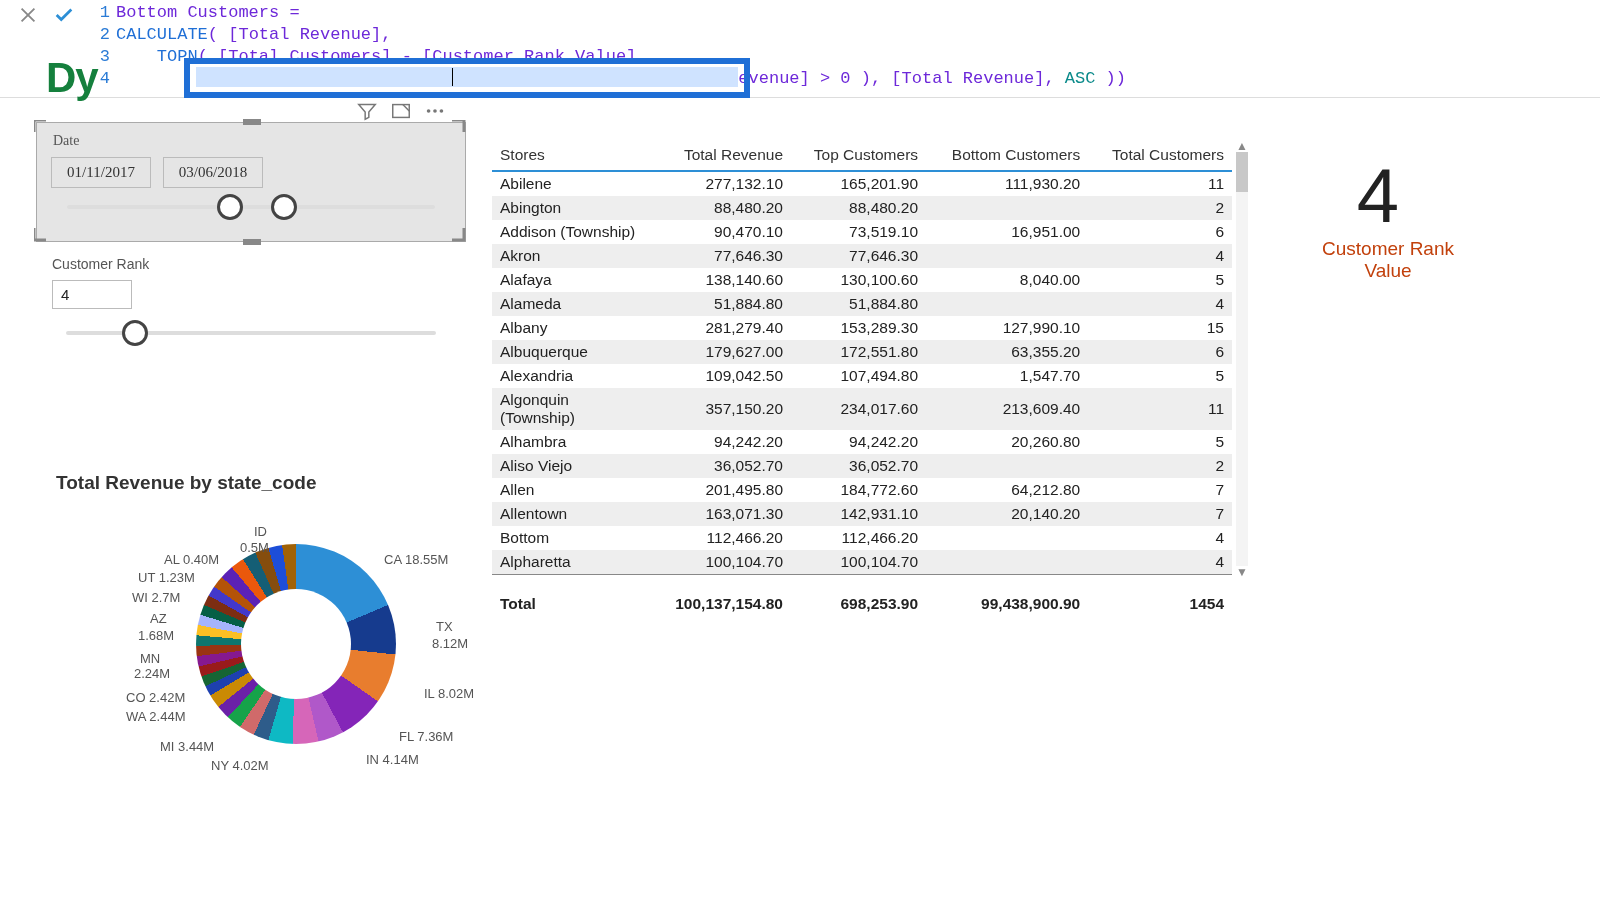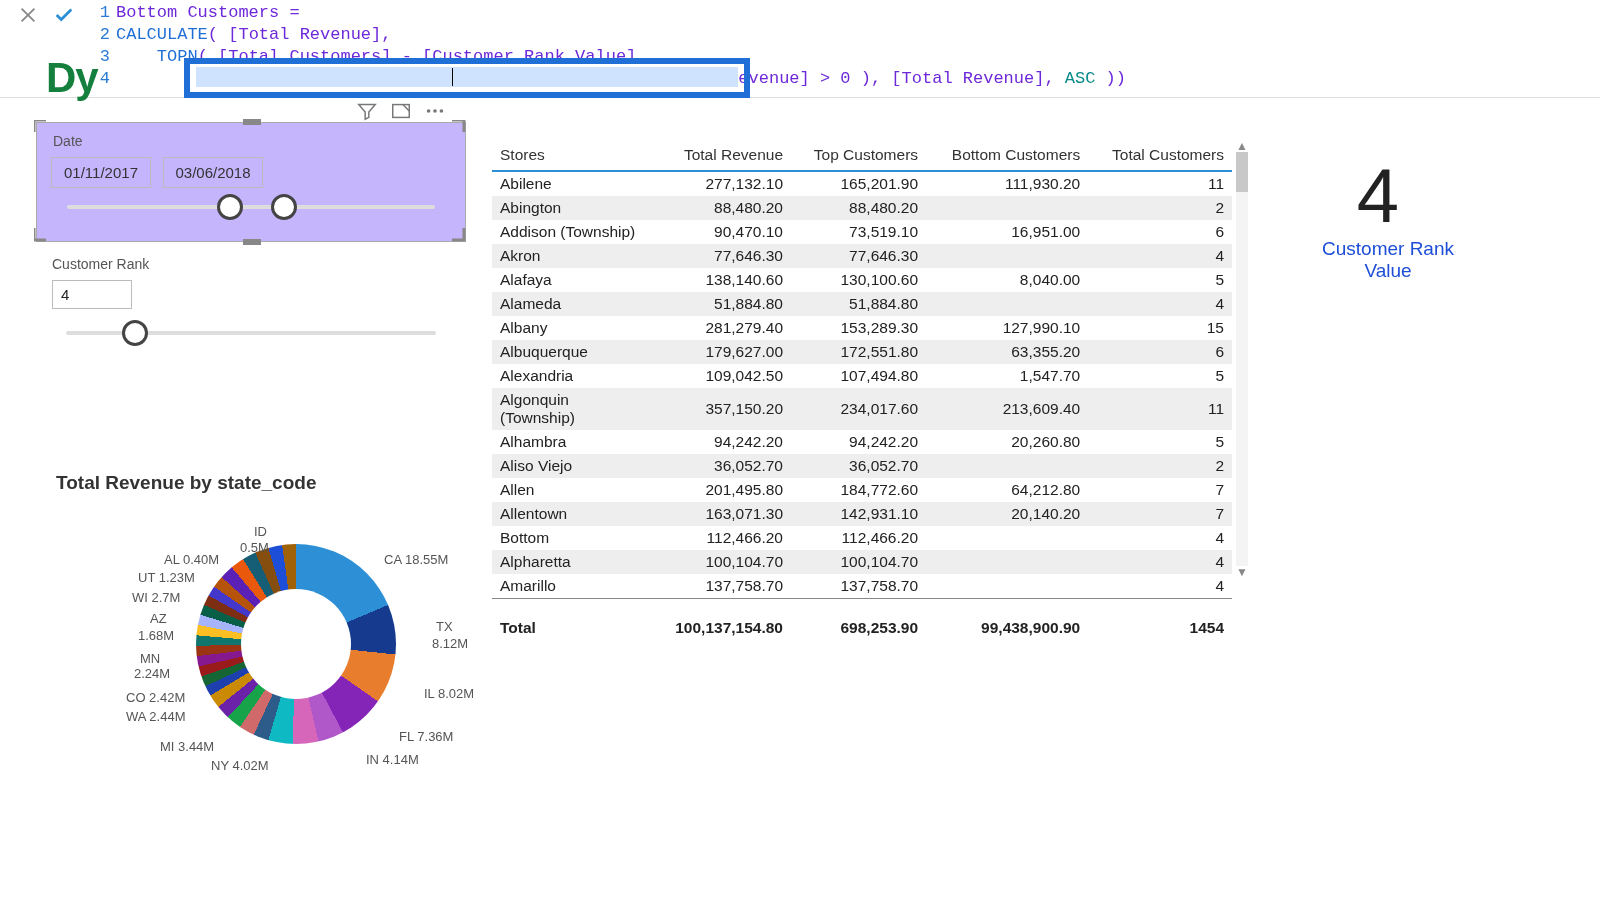"Date" .date-card { background: #c4b5fd -> #e5e5e5; font-family: none -> Liberation Serif, serif }
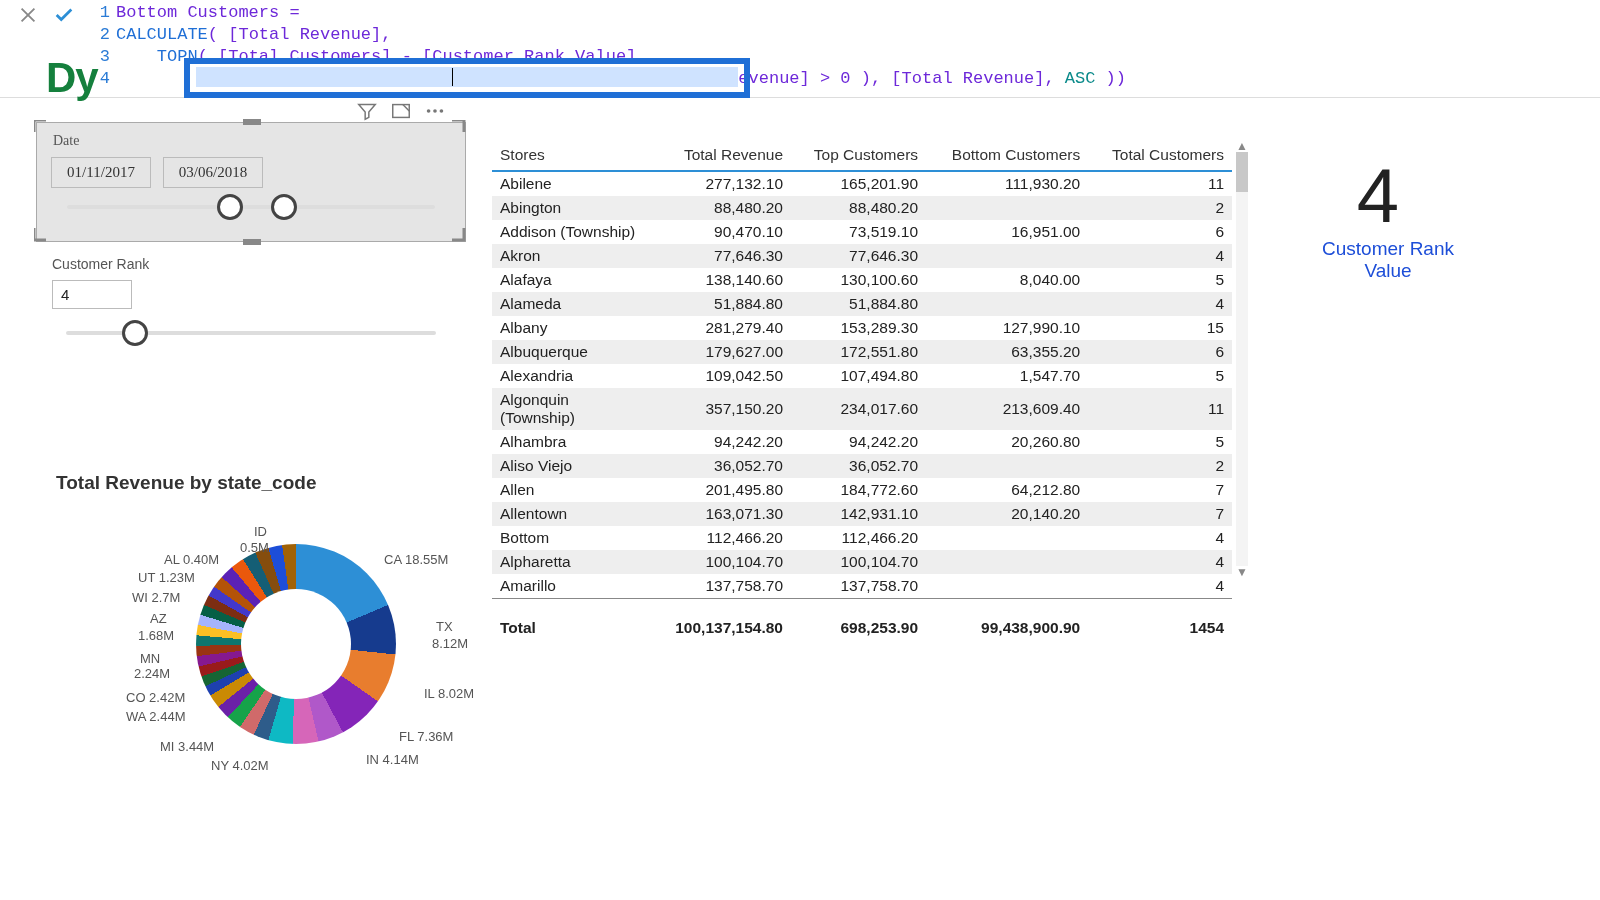"Customer Rank Value" .kpi-lbl { color: #1d4ed8 -> #c2410c }
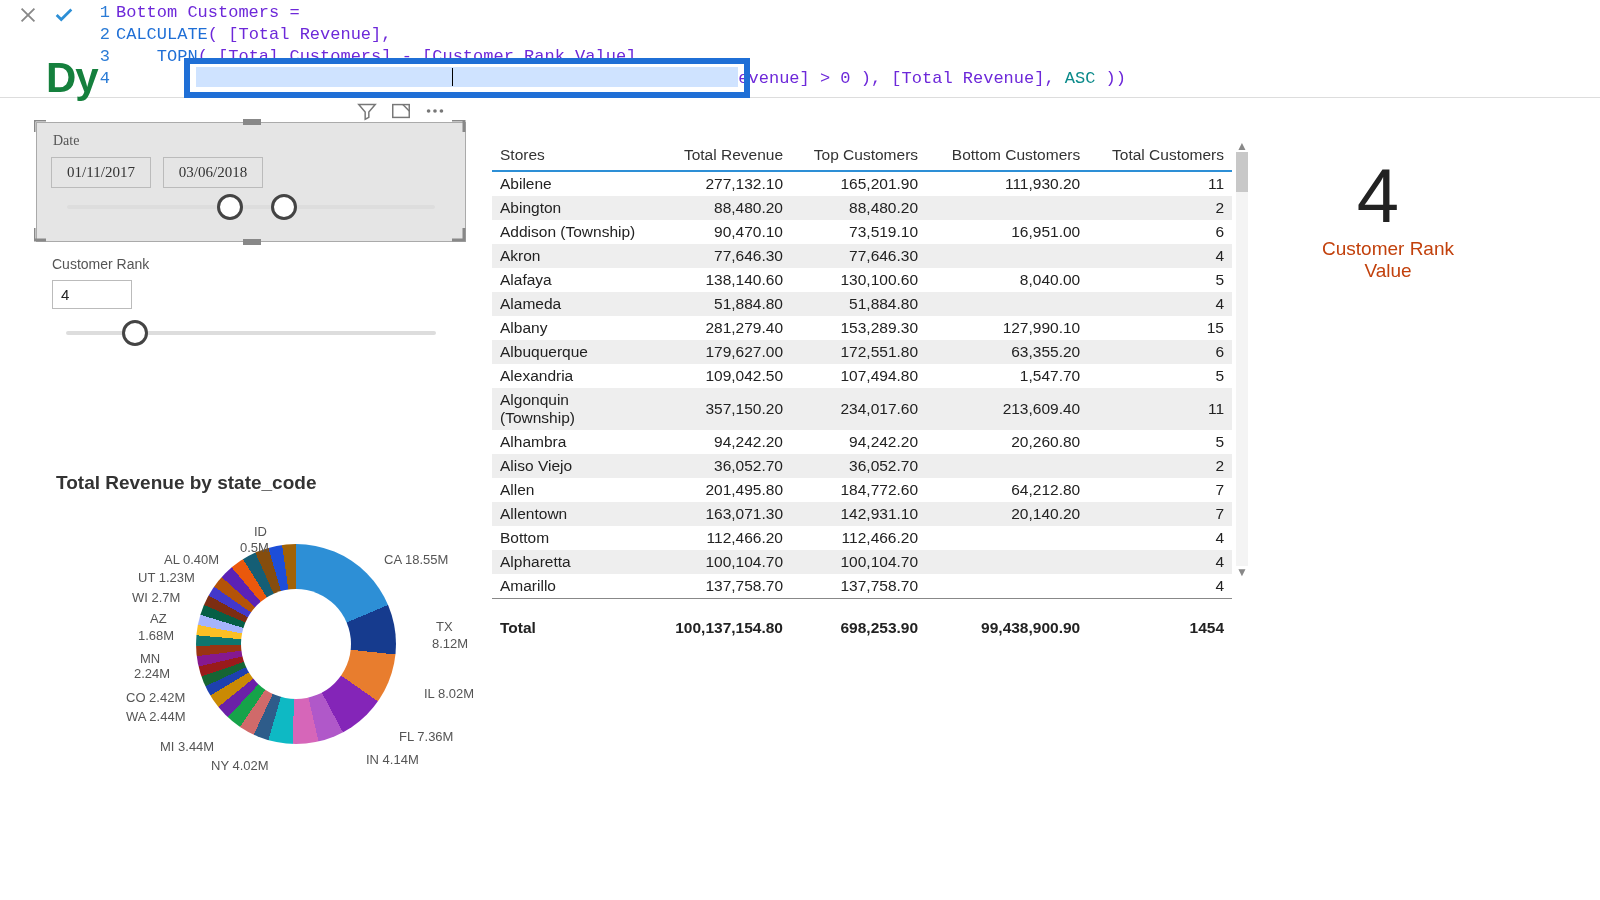"Amarillo" tr { html: <tr> <td>Amarillo</td> <td>137,758.70</td> <td>137,758.70</td> <td></td> <td>4</td> </tr> -> none }
